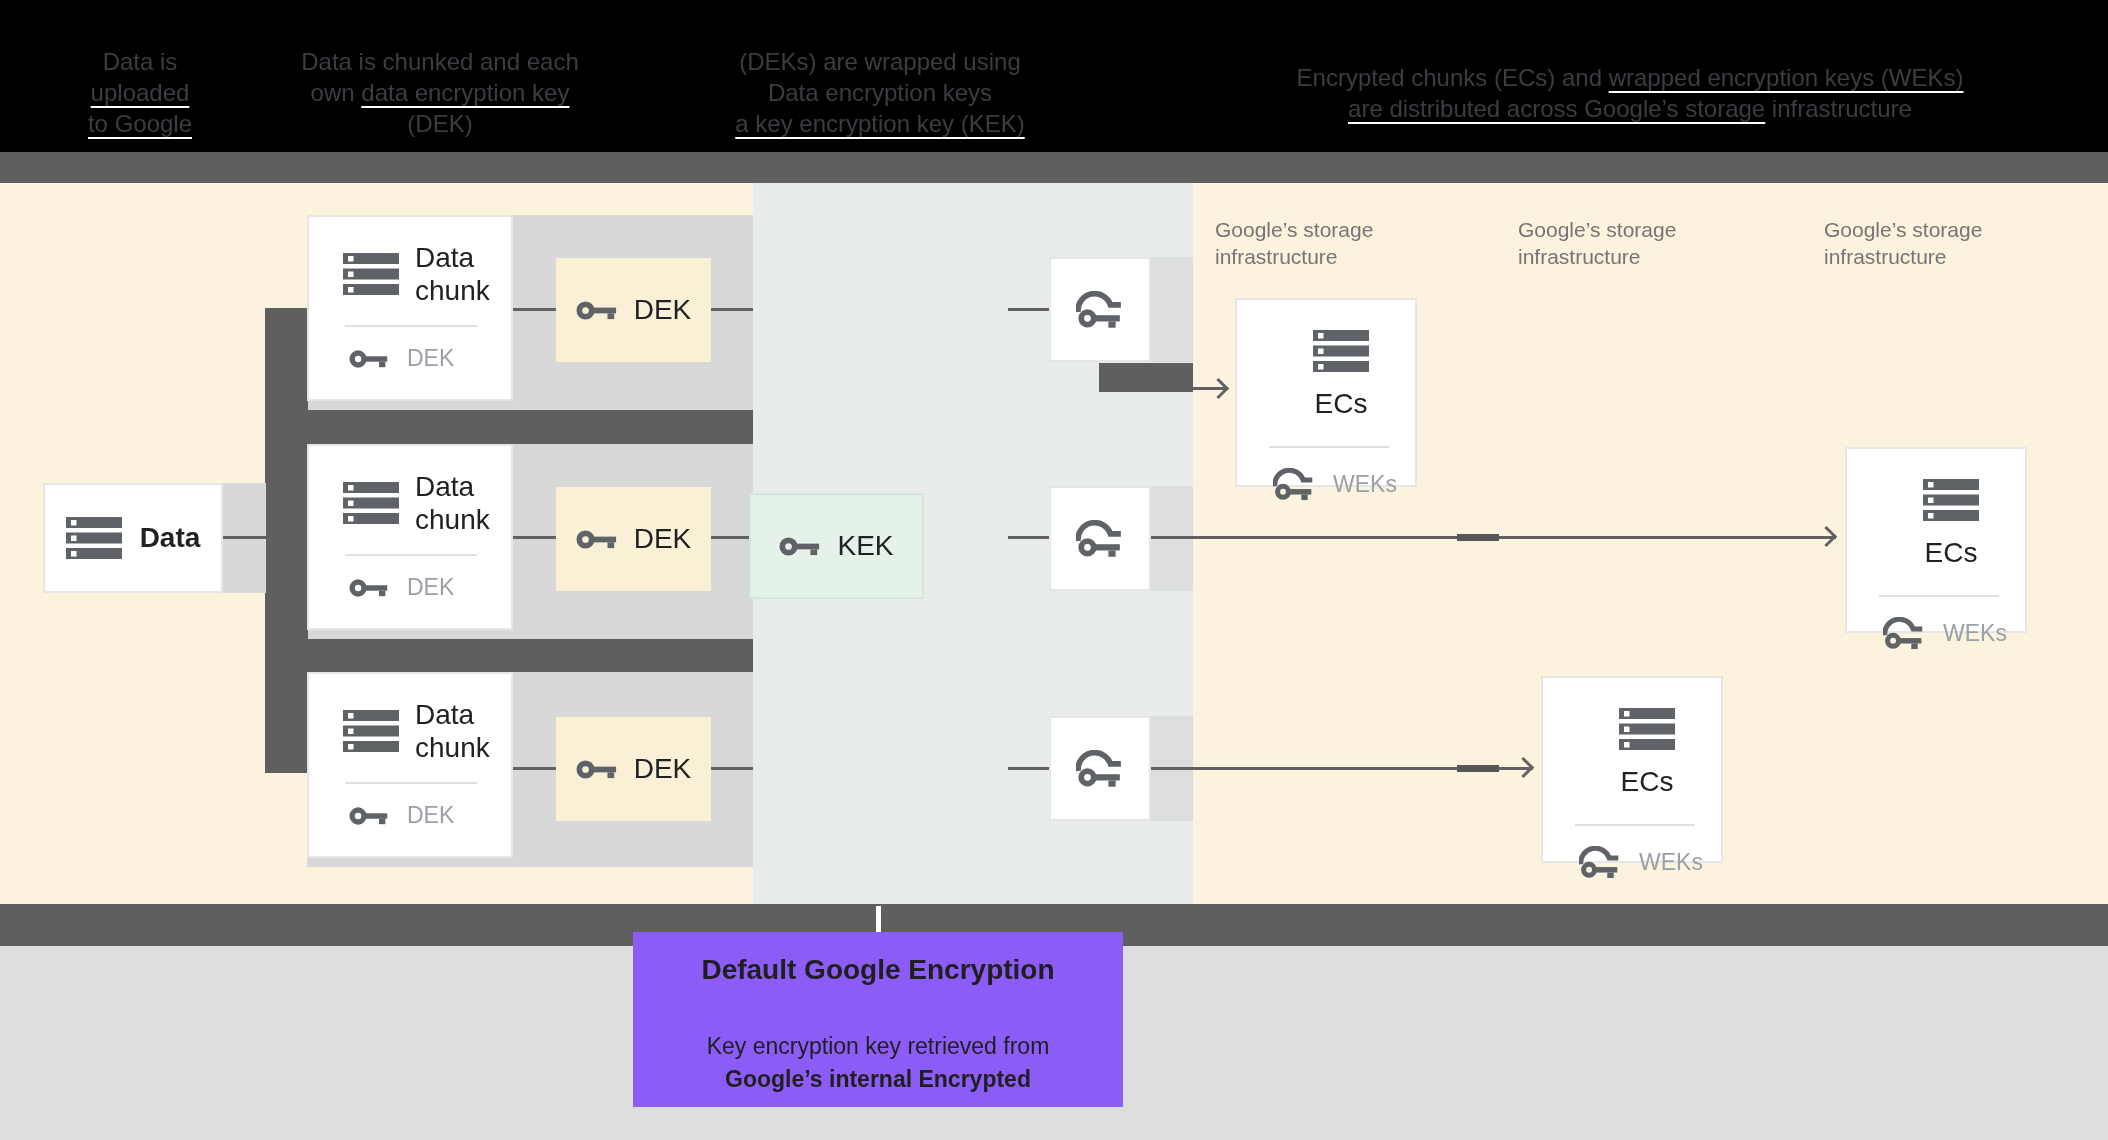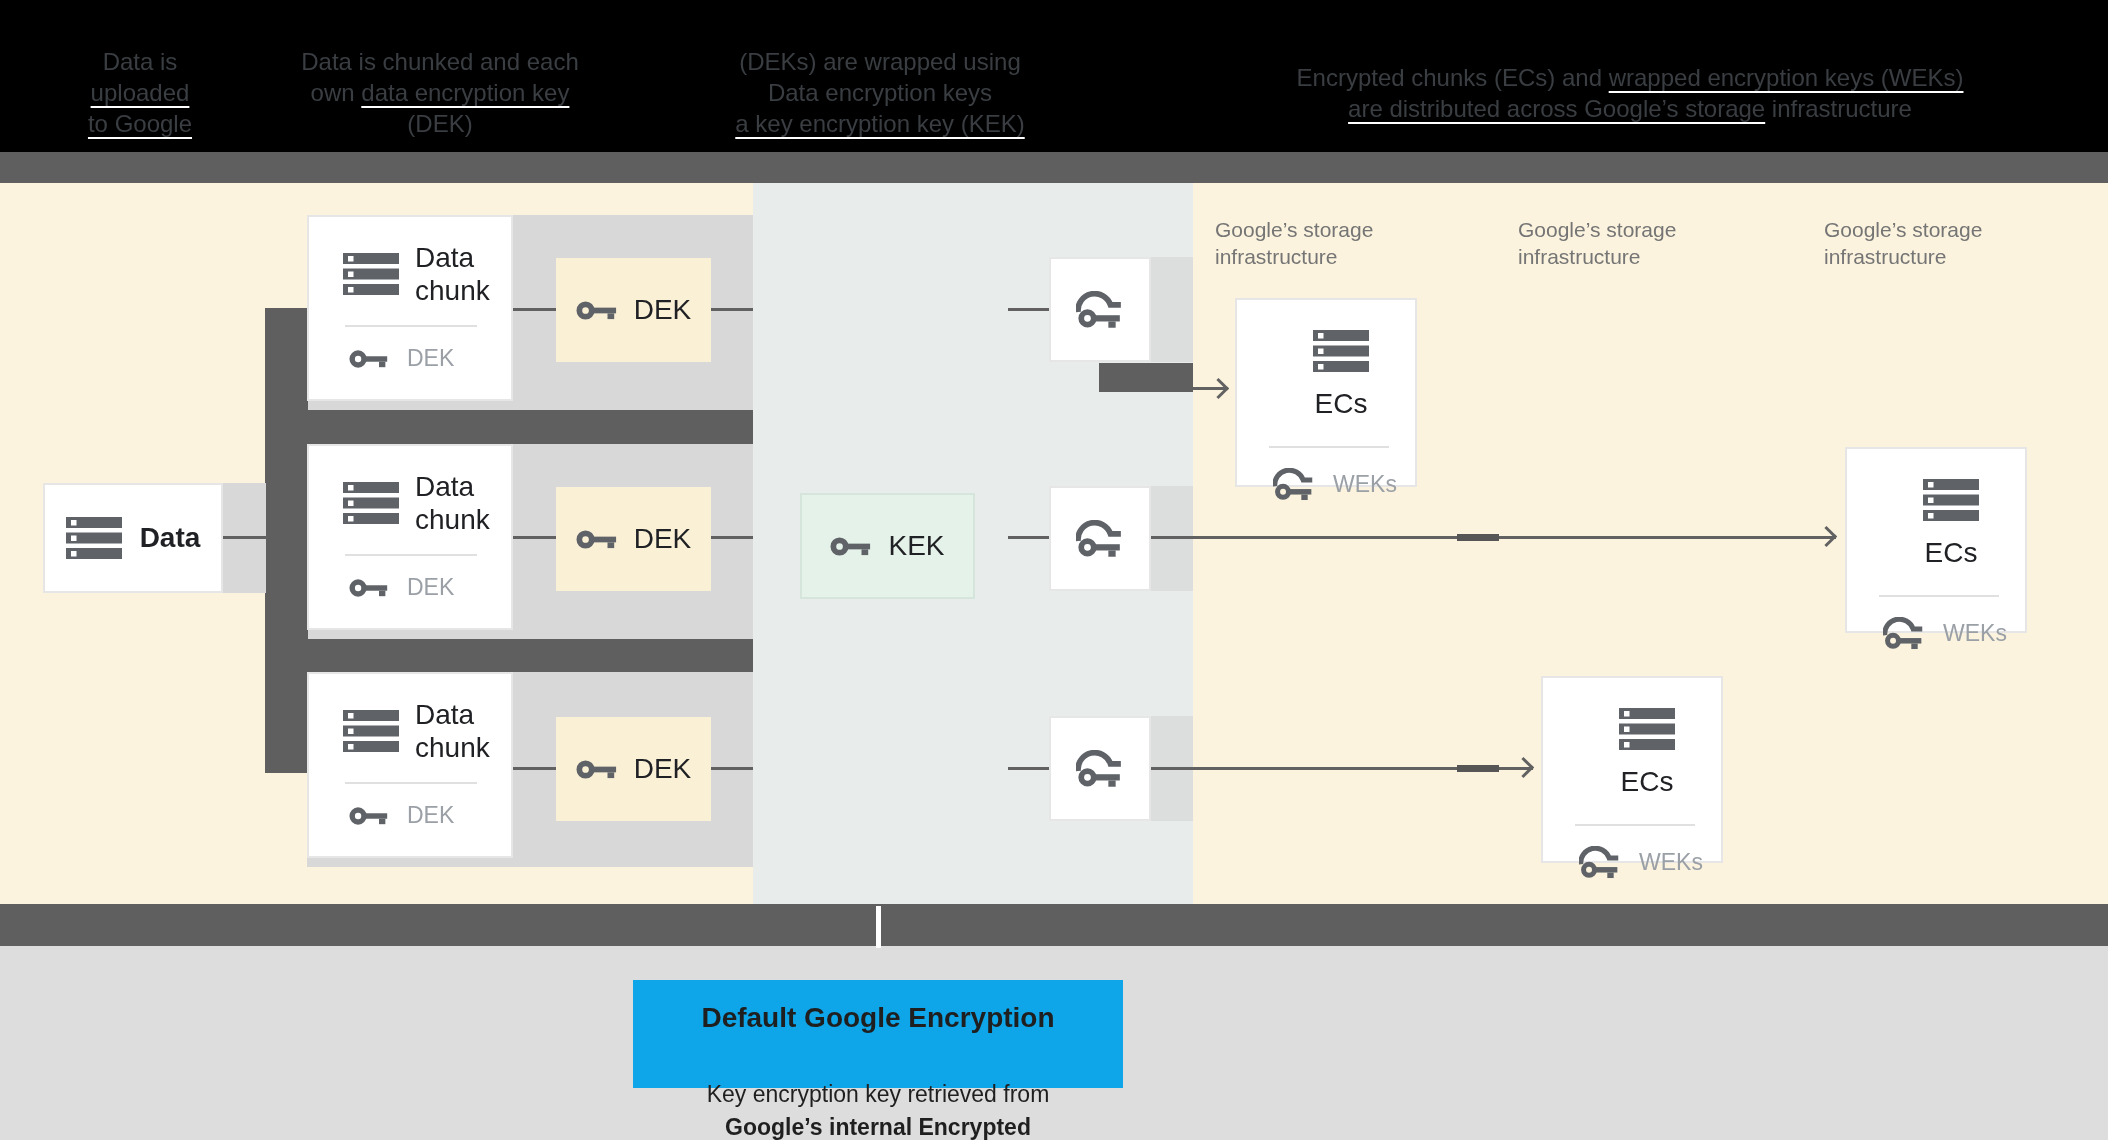"KEK" .kek-box { left: 800px -> 749px }
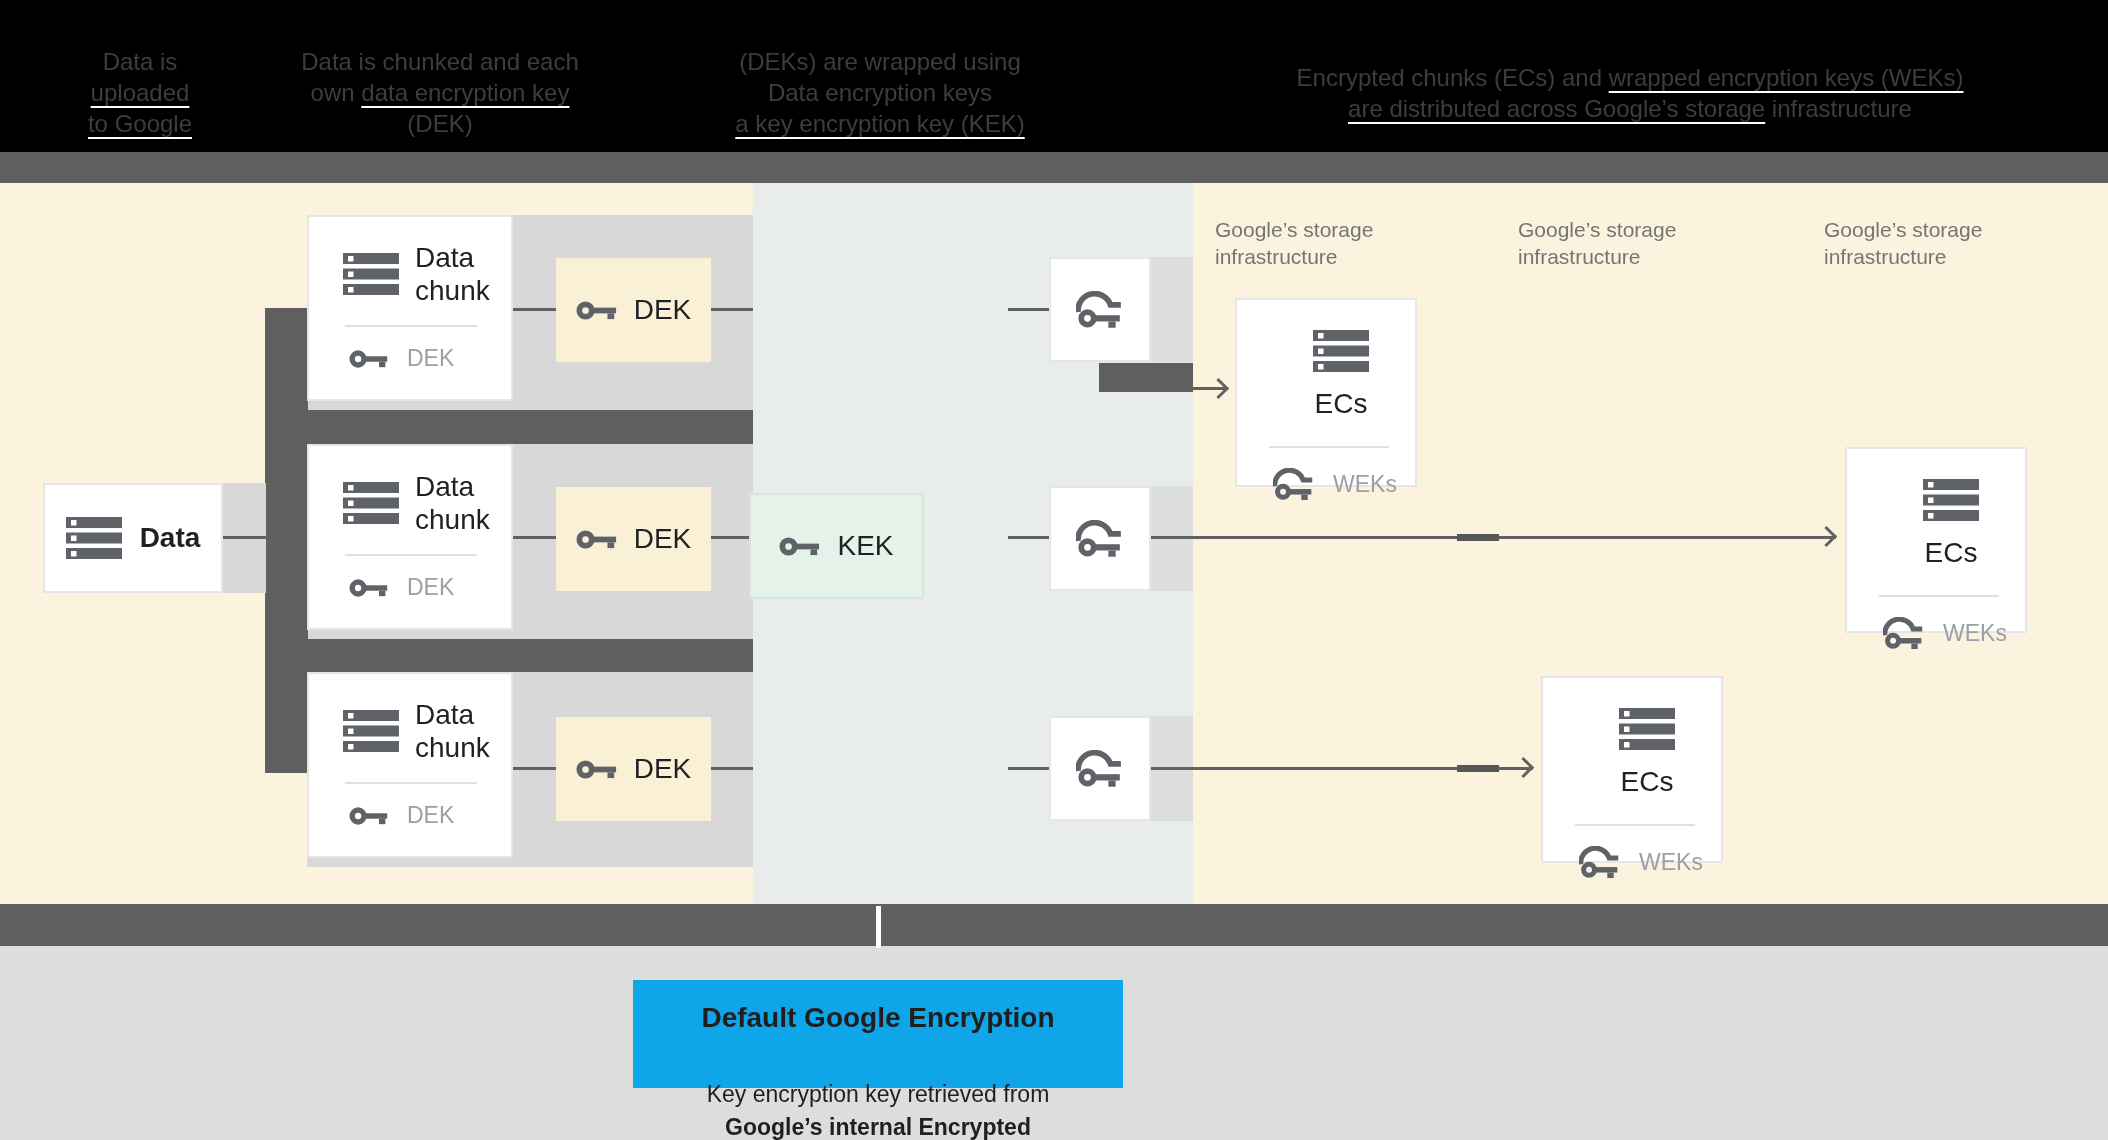"Default Google Encryption" .caption-box { background: #0ea5e9 -> #8b5cf6; height: 108px -> 175px; top: 980px -> 932px }
